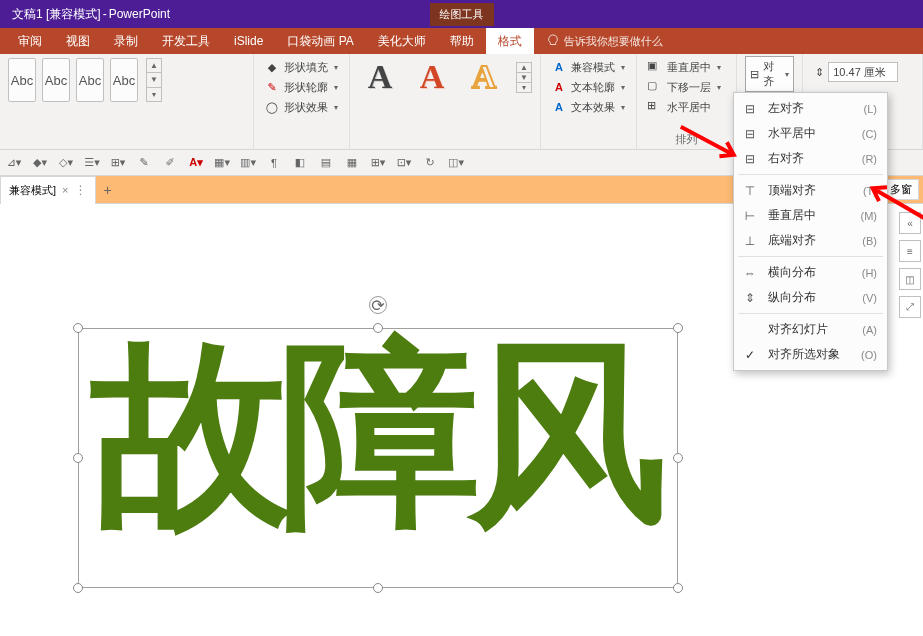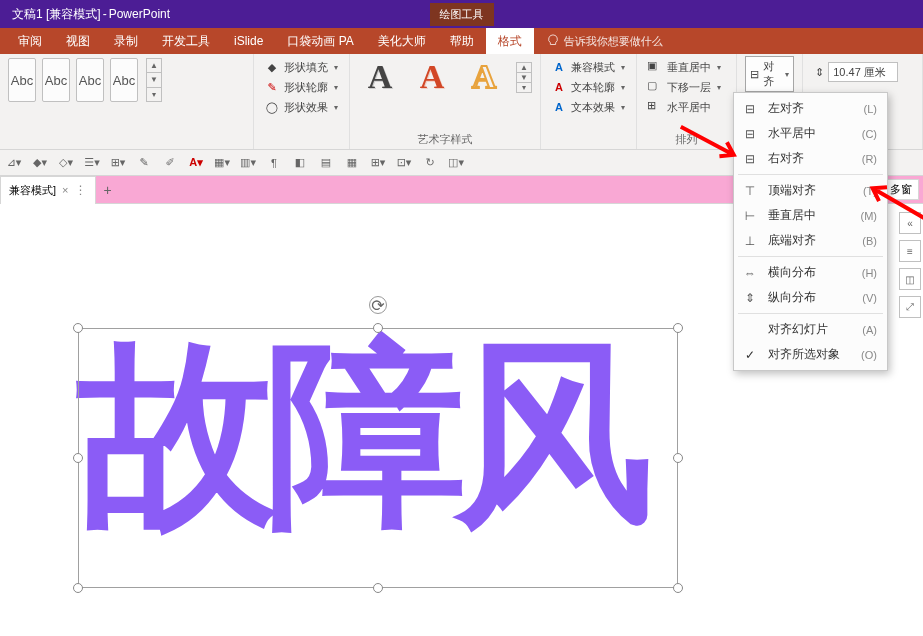"艺术字样式" div.label { html: <div>艺术字样式</div> -> none }
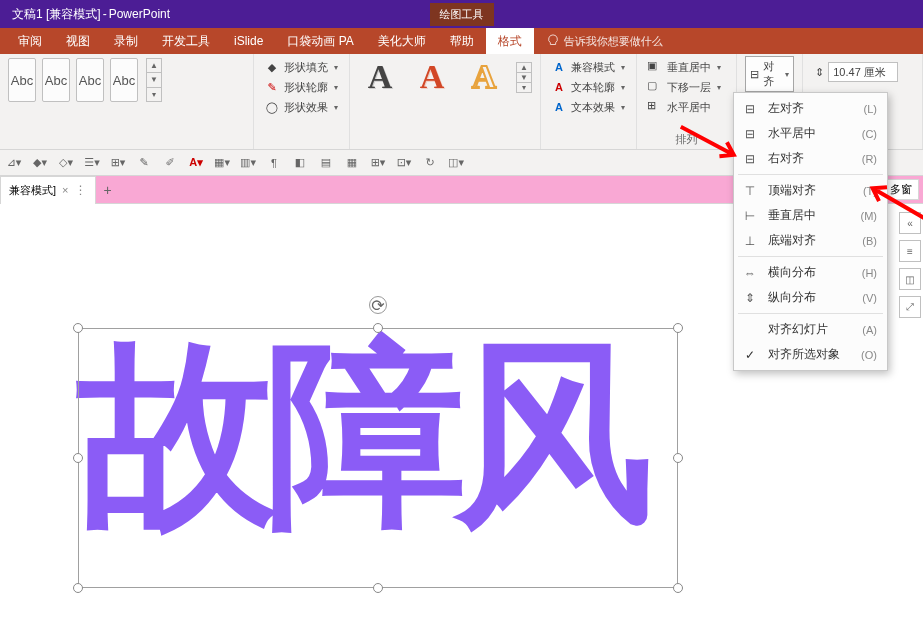"兼容模式]" .doctab { background: #f9a8d4 -> #fdba74 }
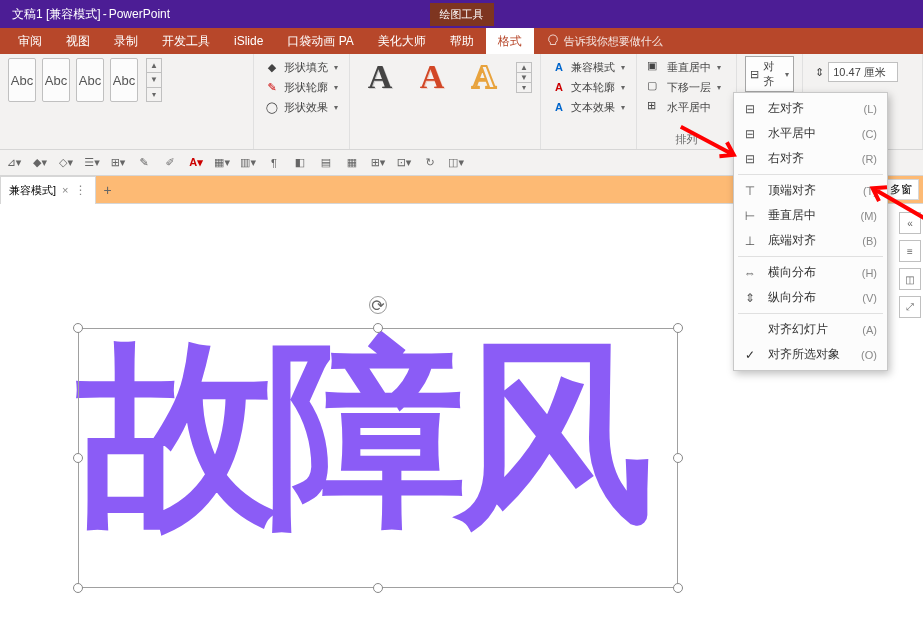"故障风" .big-text { color: #8b5cf6 -> #4d7c0f; padding: 8px 0 -> 8px 14px }
